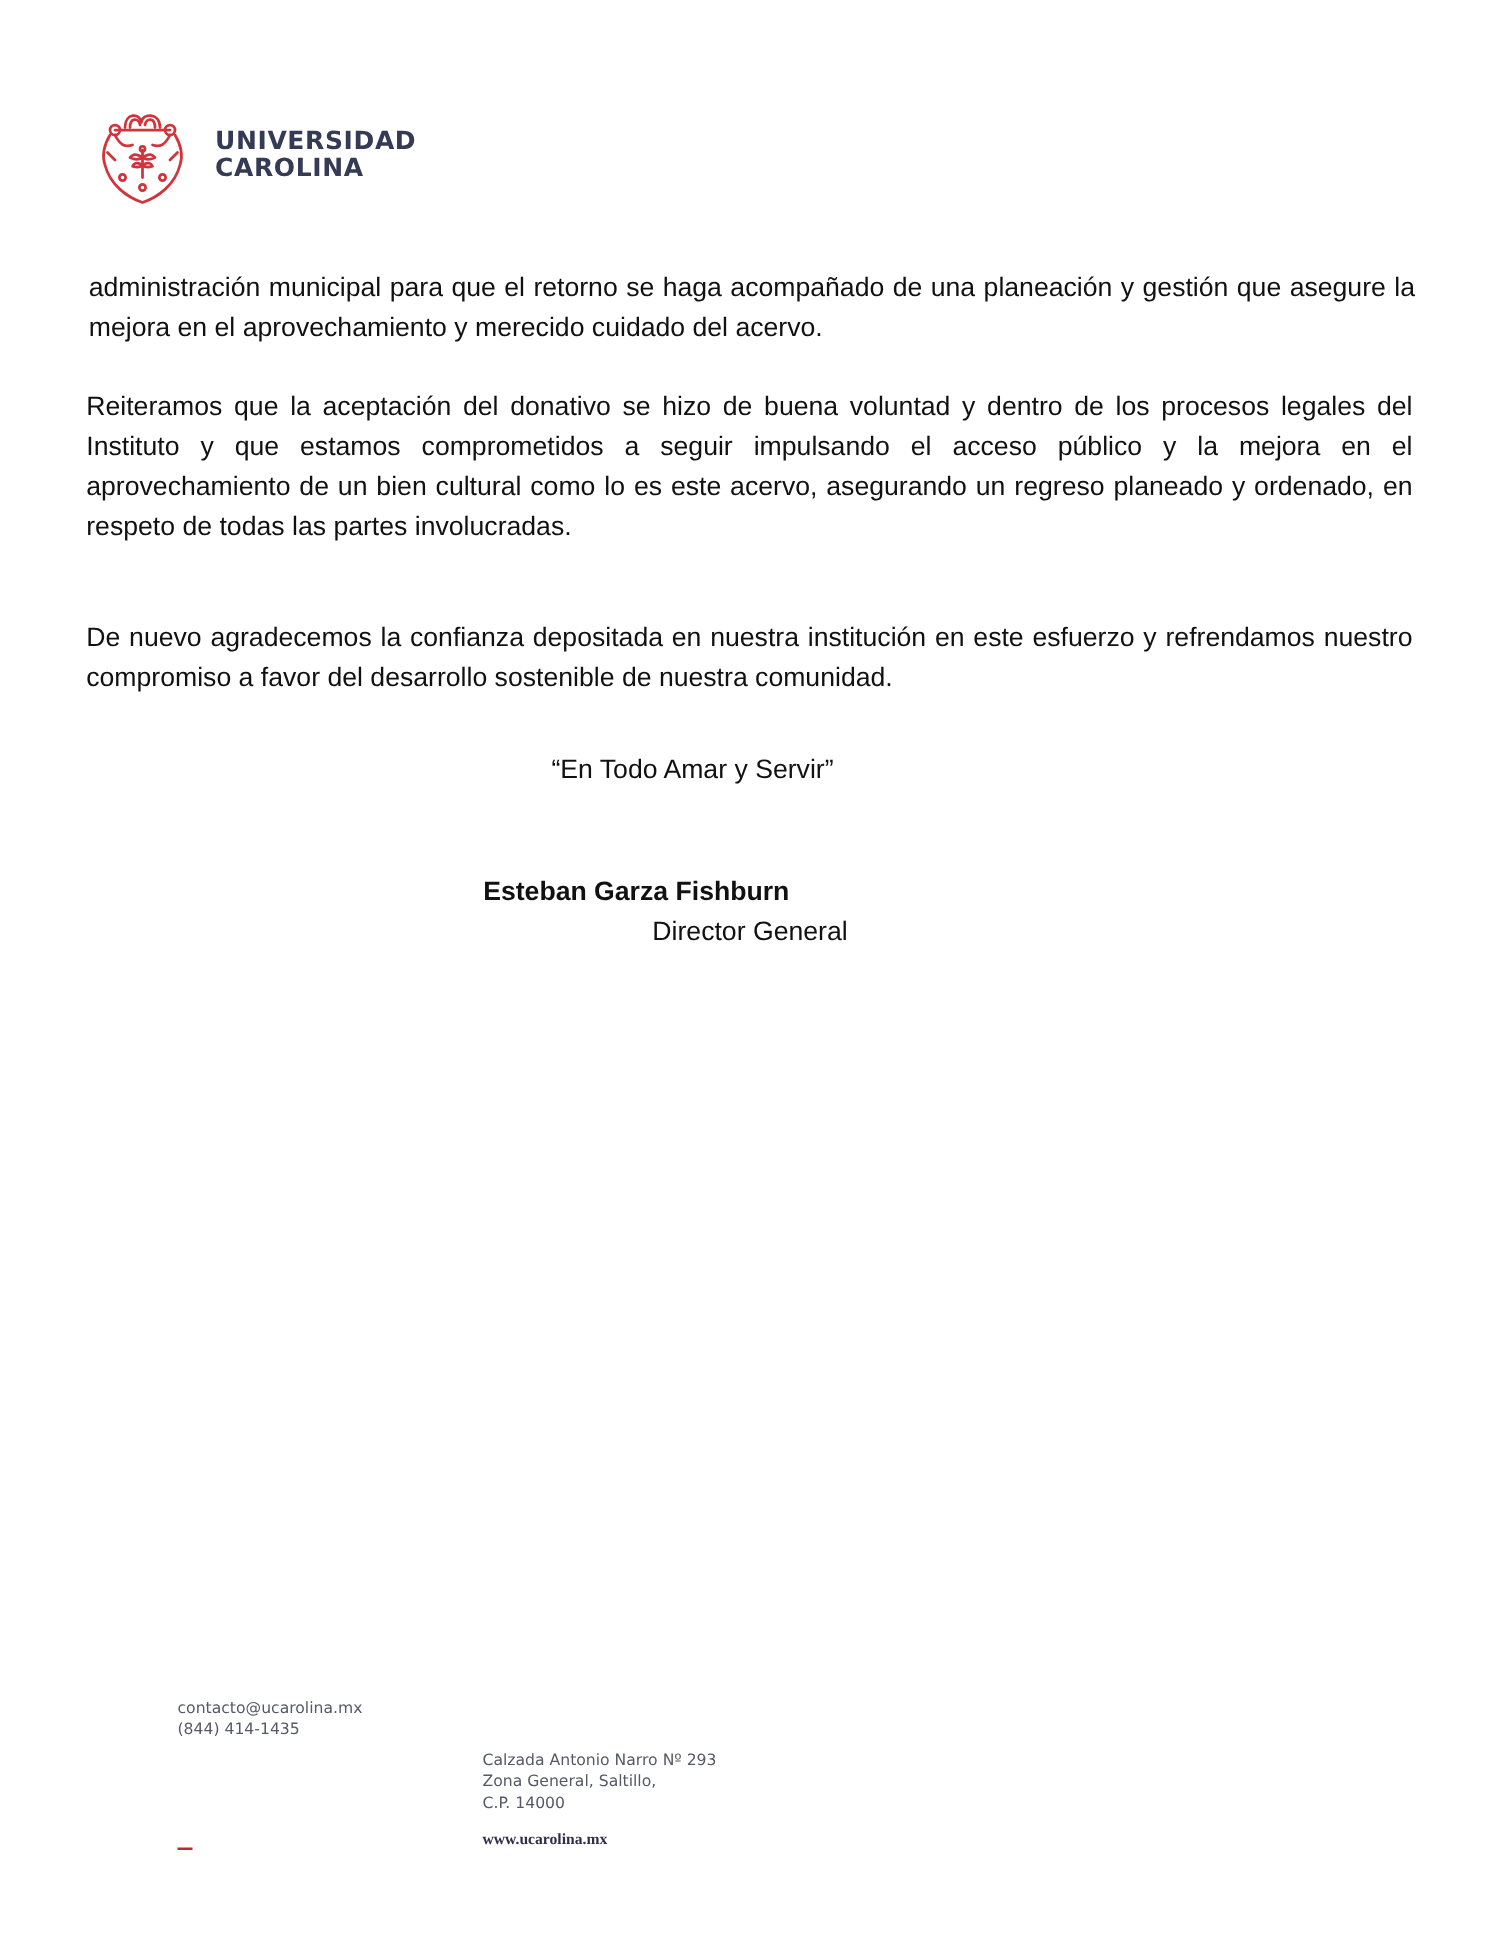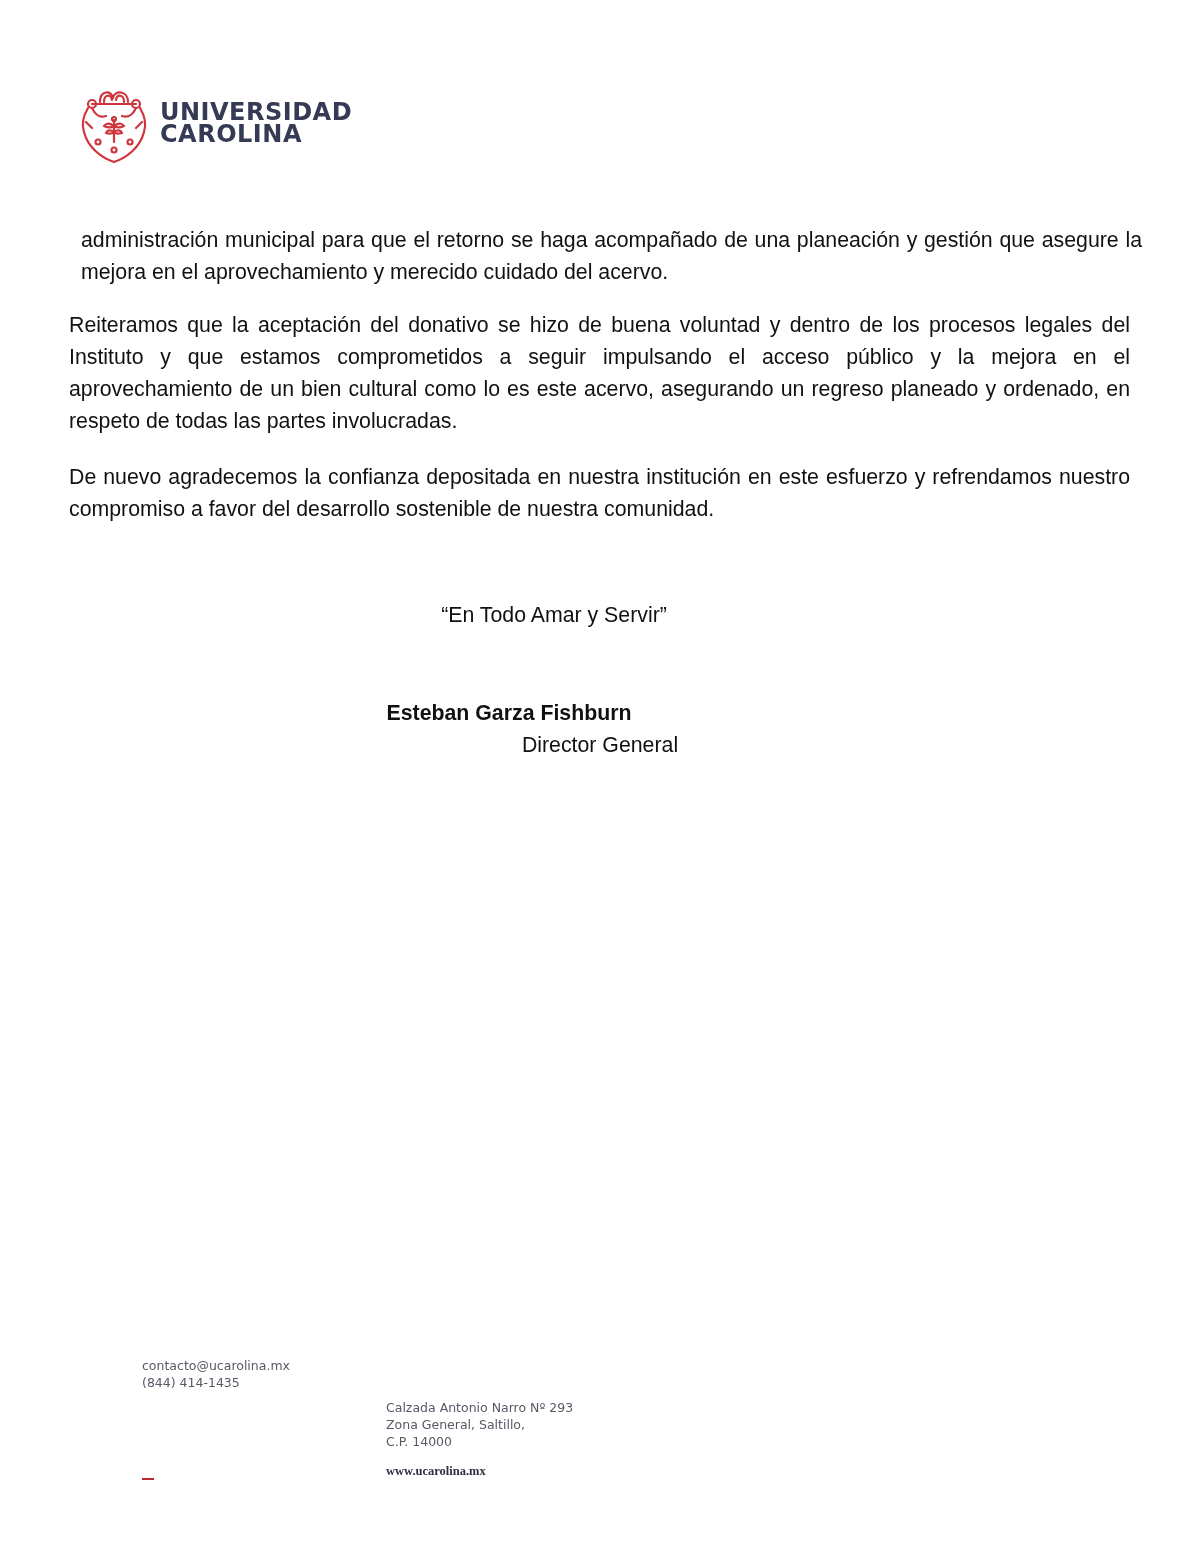"UNIVERSIDAD" .logo-text { font-size: 24px -> 20px; margin-left: 10px -> 22px }
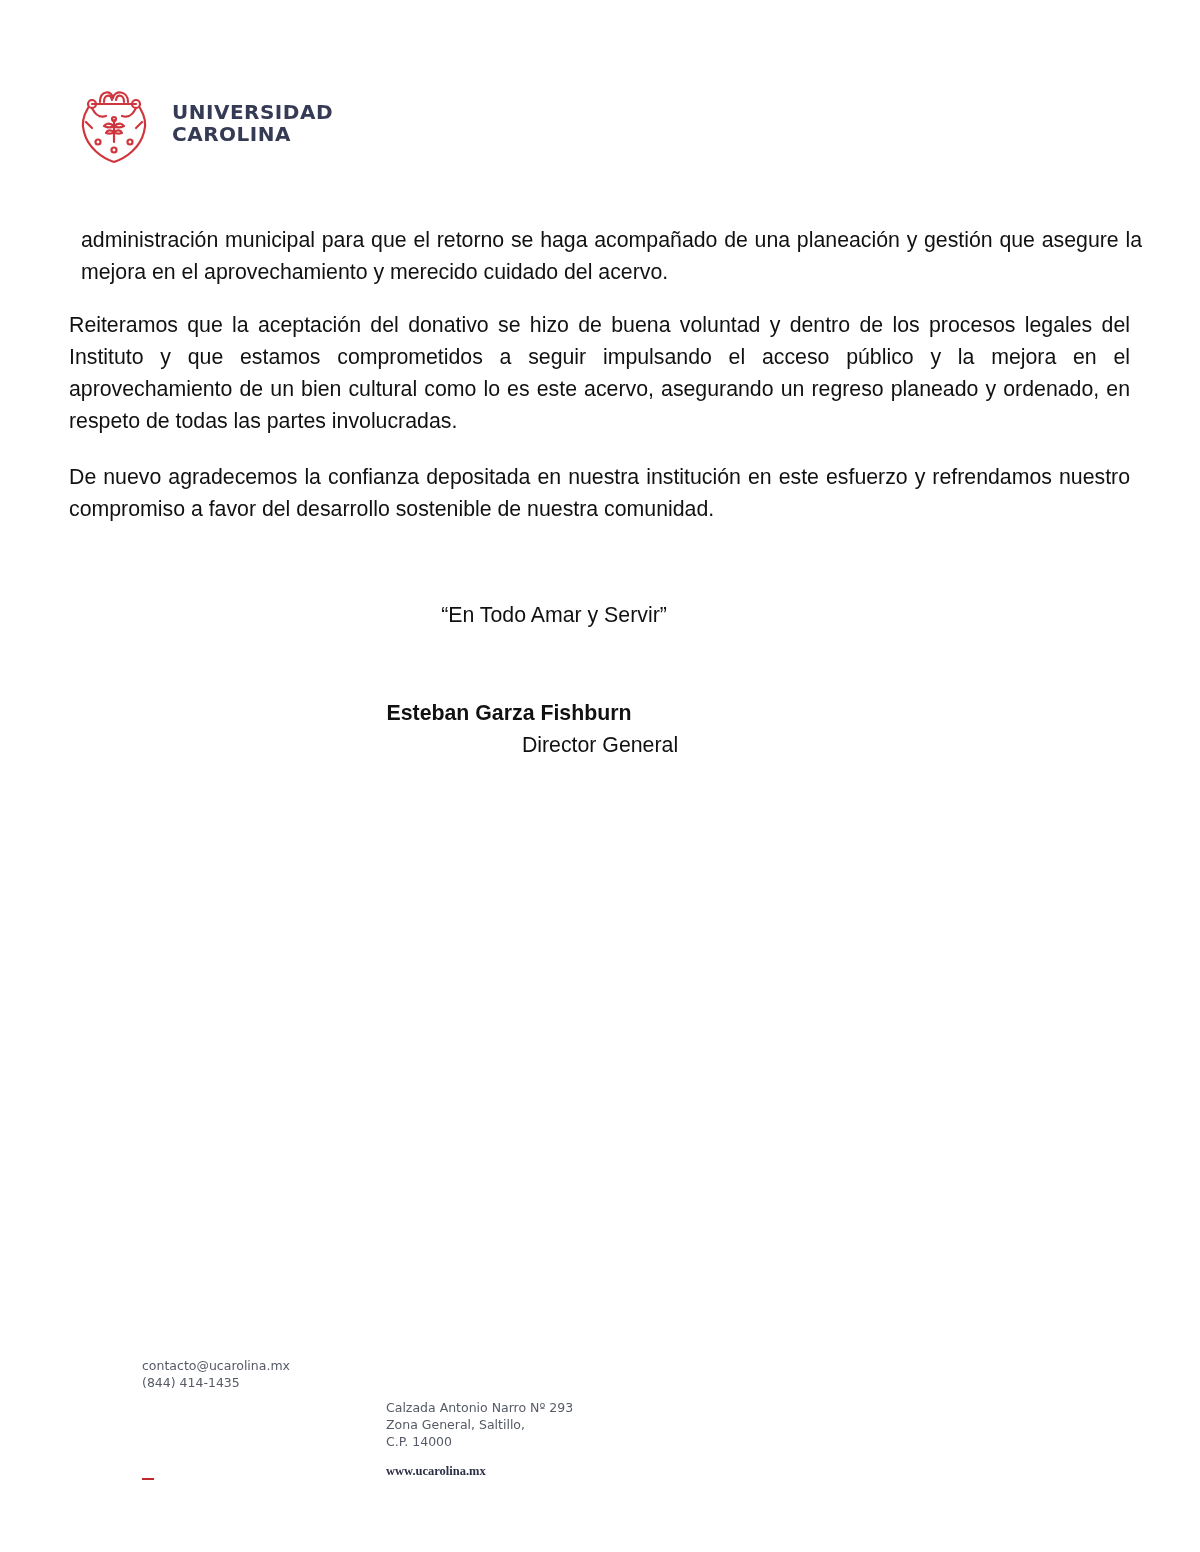"administración municipal para que el" p.body-text { margin: 12px -> 2px }
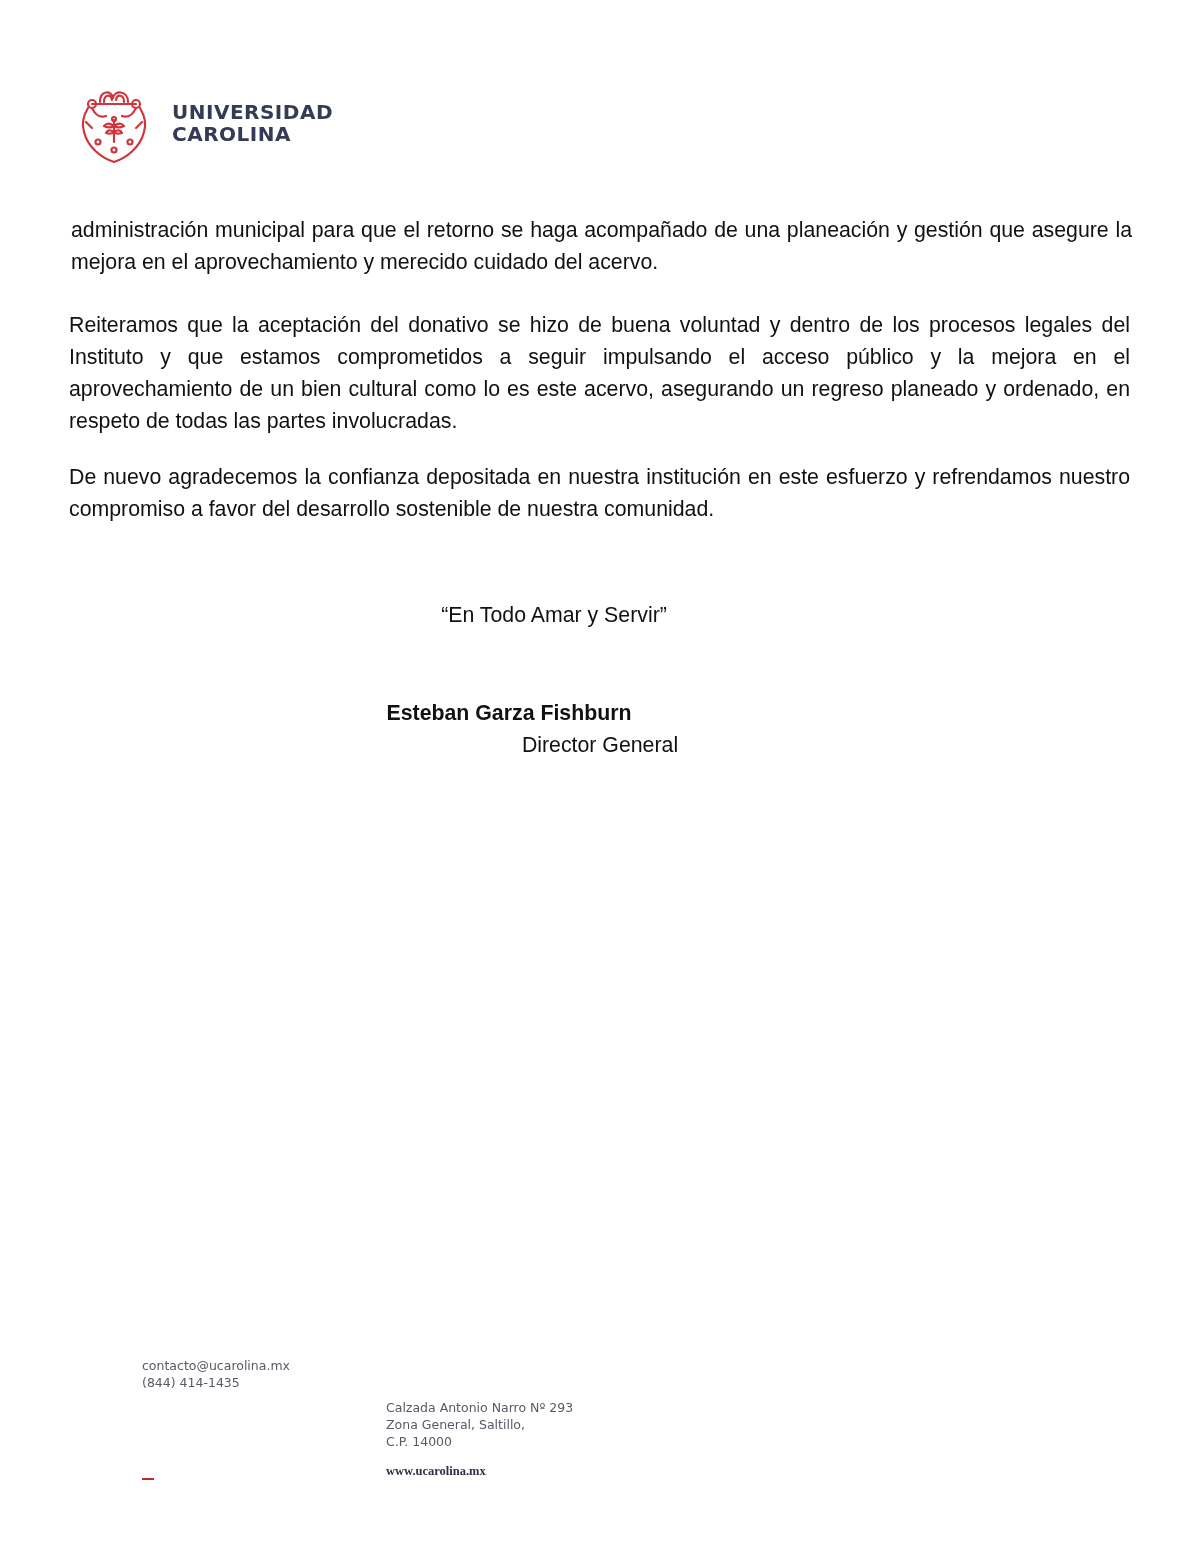"De nuevo agradecemos la confianza" .p3 { top: 461px -> 494px }
